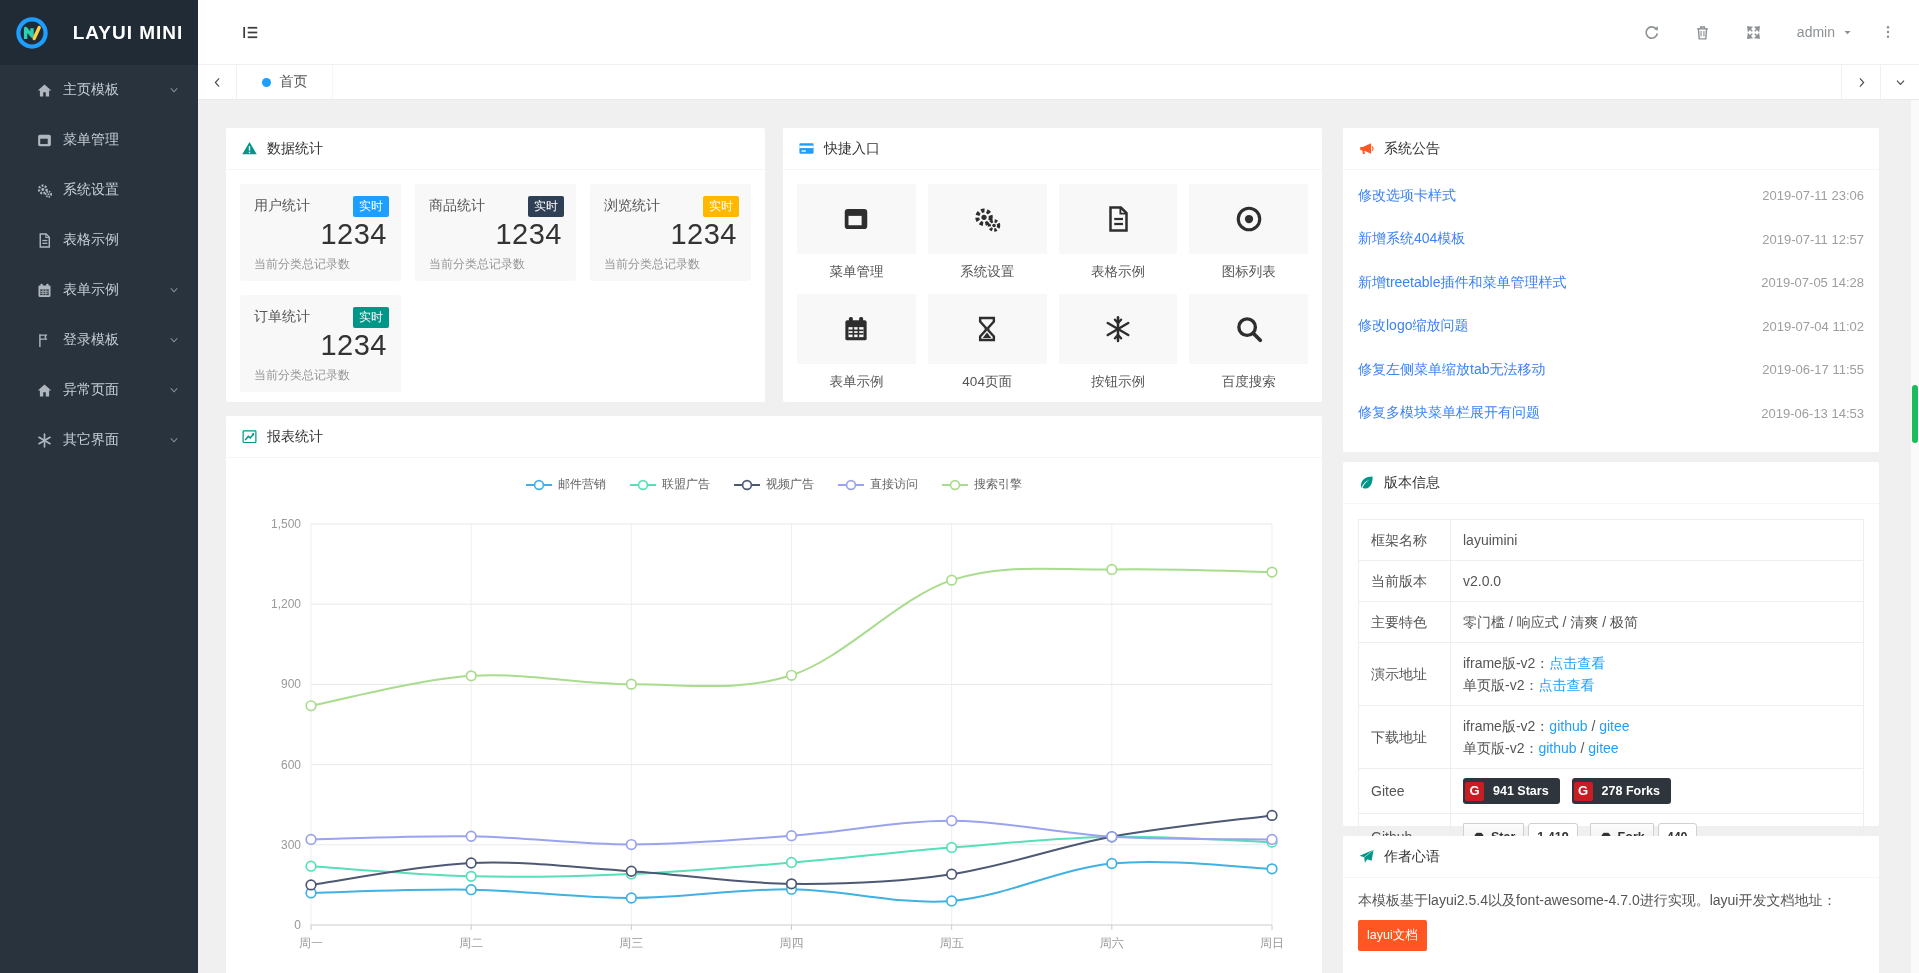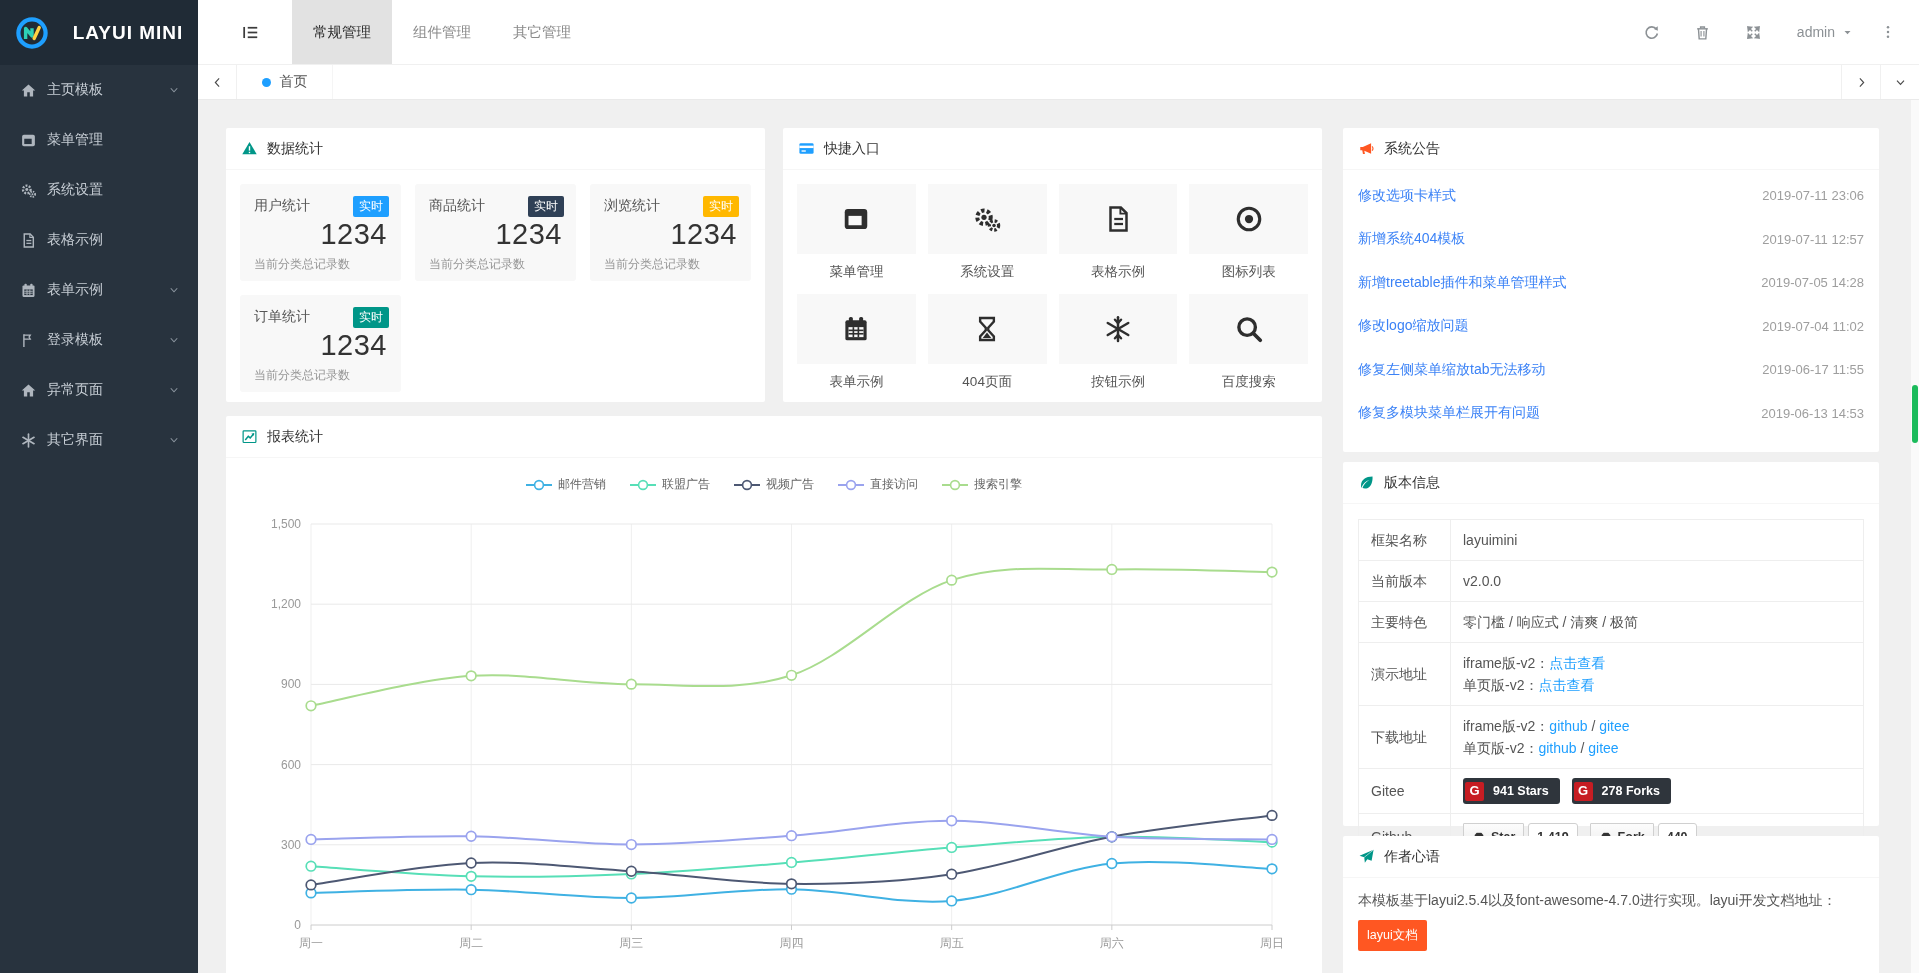"常规管理" div.nav-tabs { html: <div> <div>常规管理</div> <div>组件管理</div> <div>其它管理</div> </div> -> none }
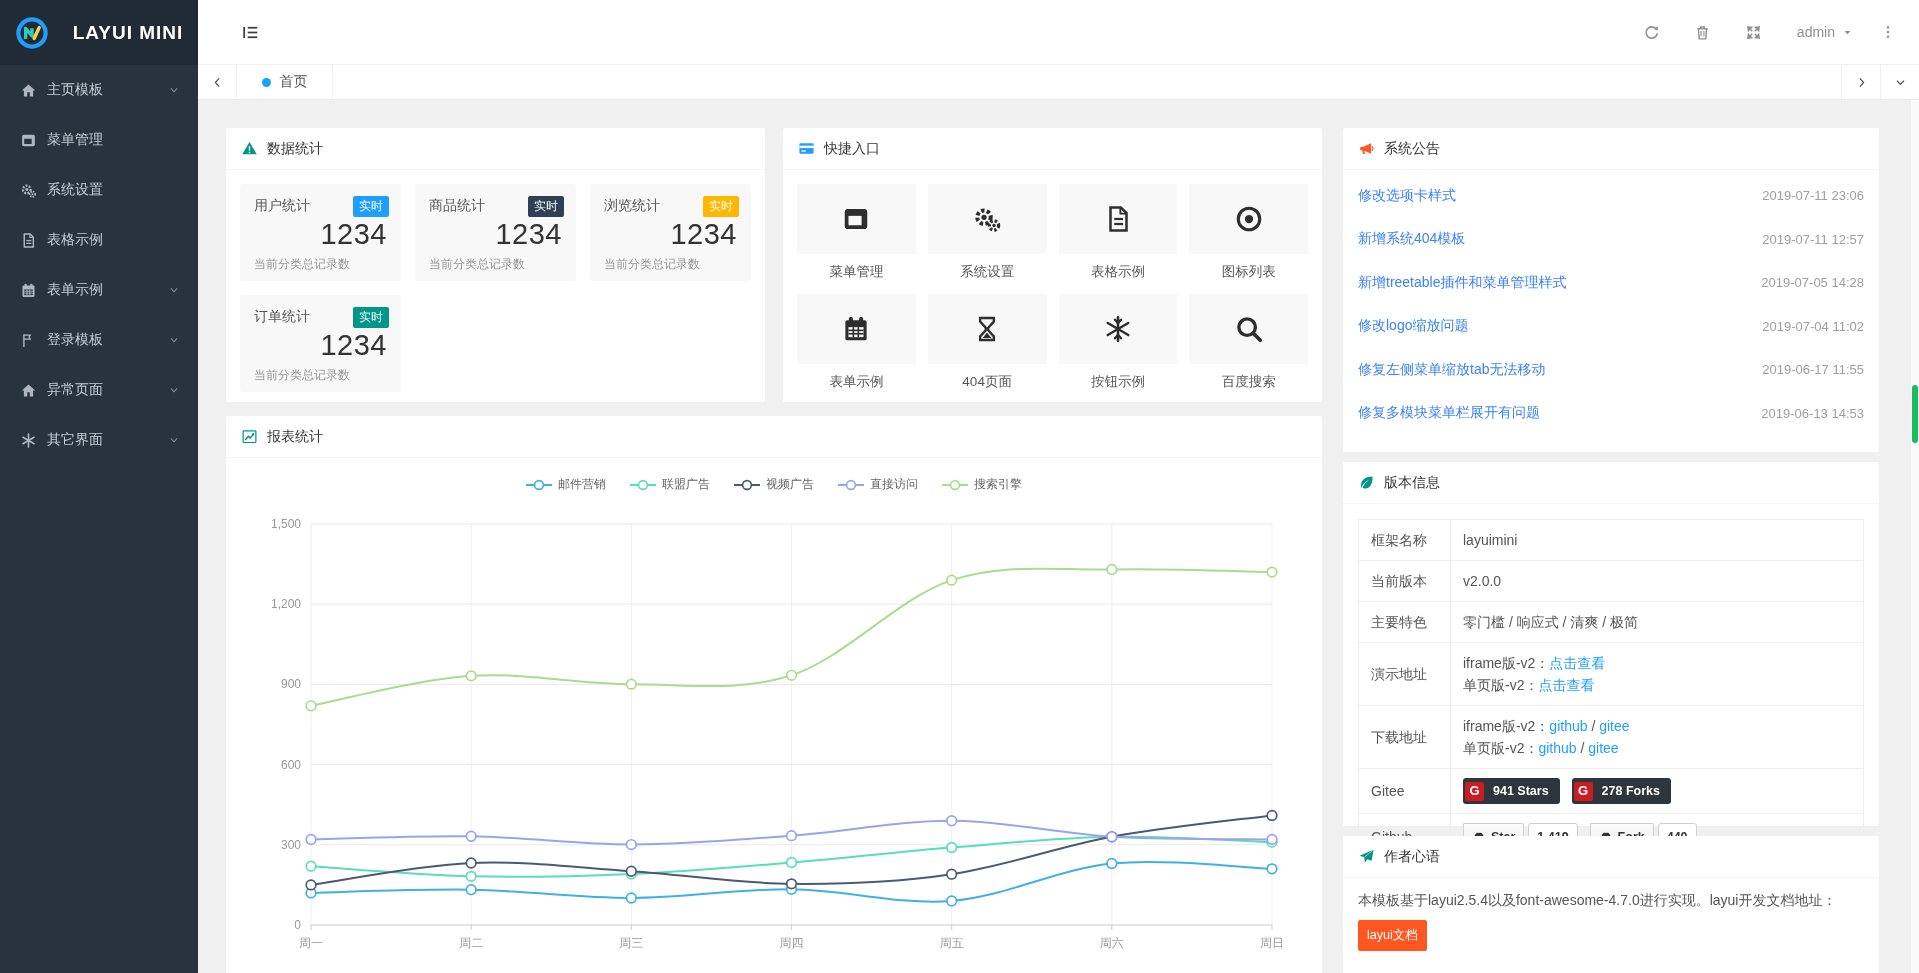"主页模板" .menu-item { padding: 0 18px 0 20px -> 0 18px 0 36px }
